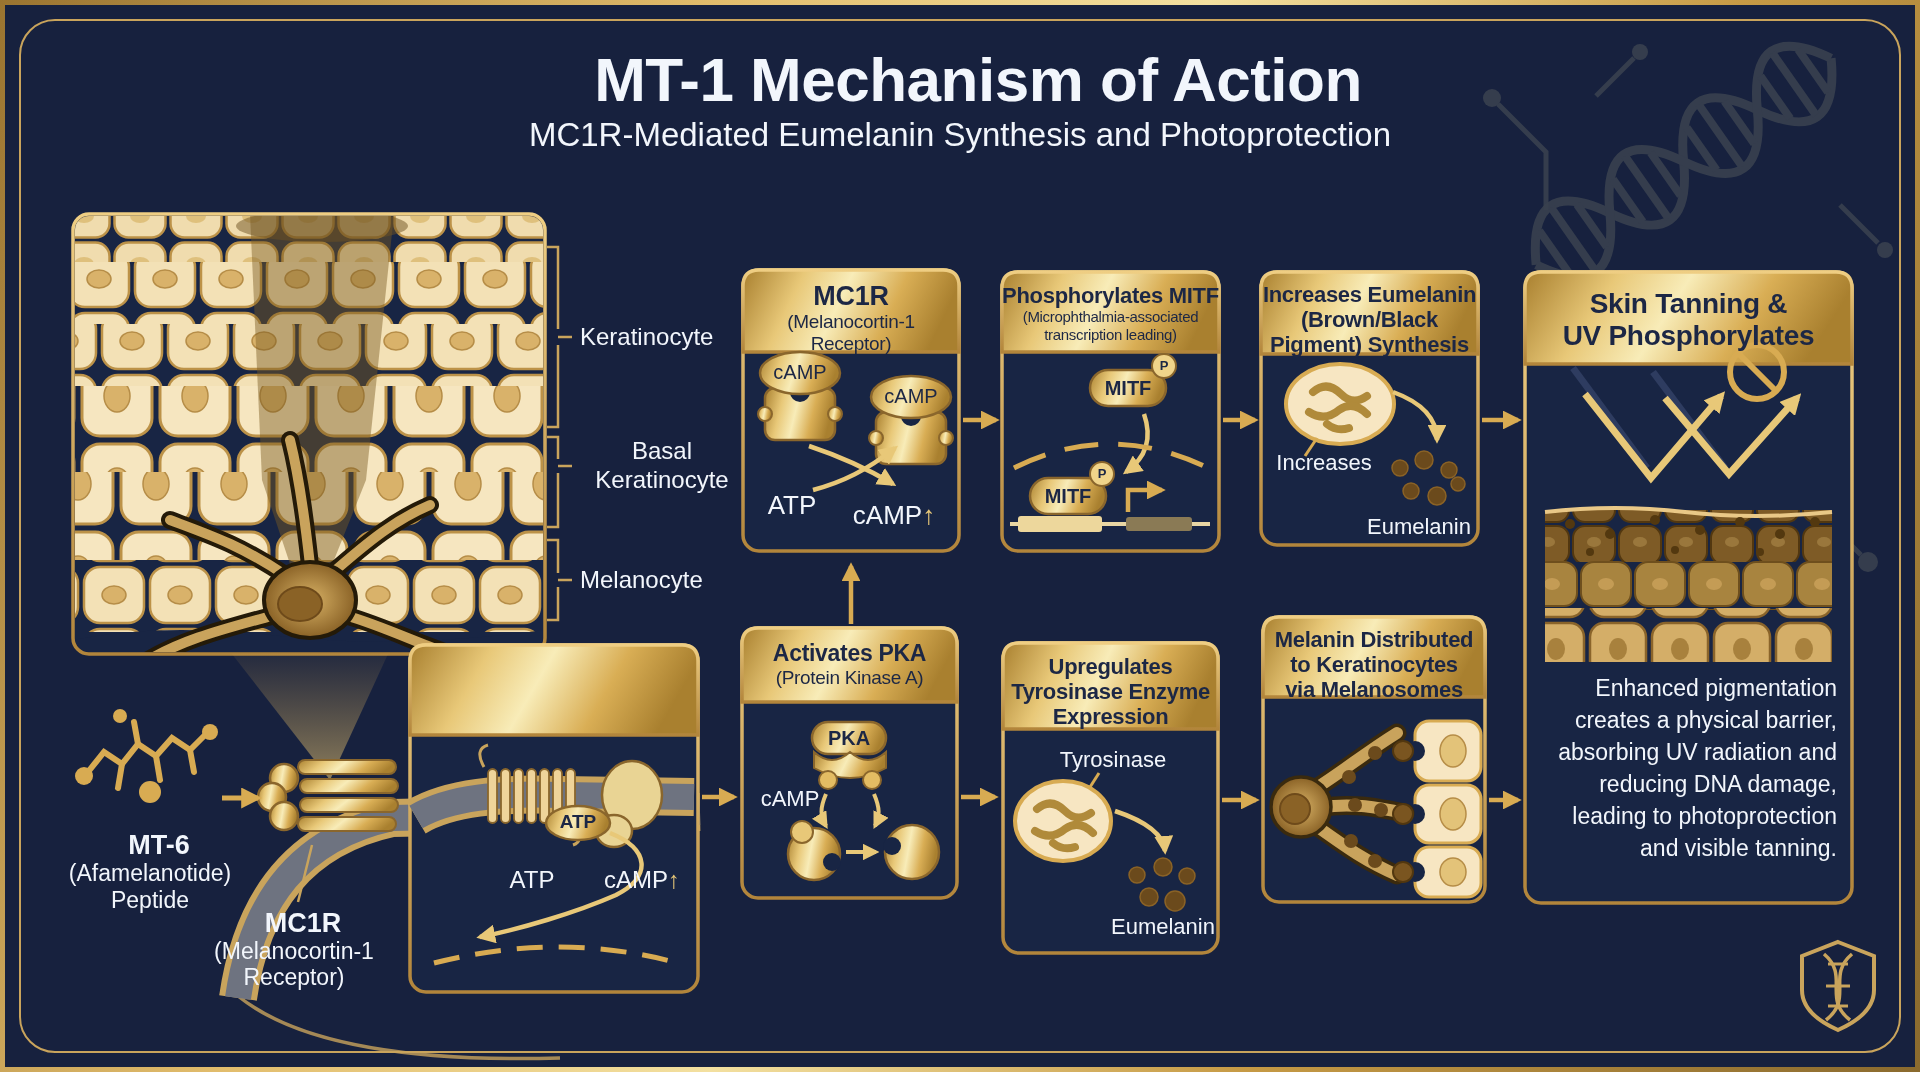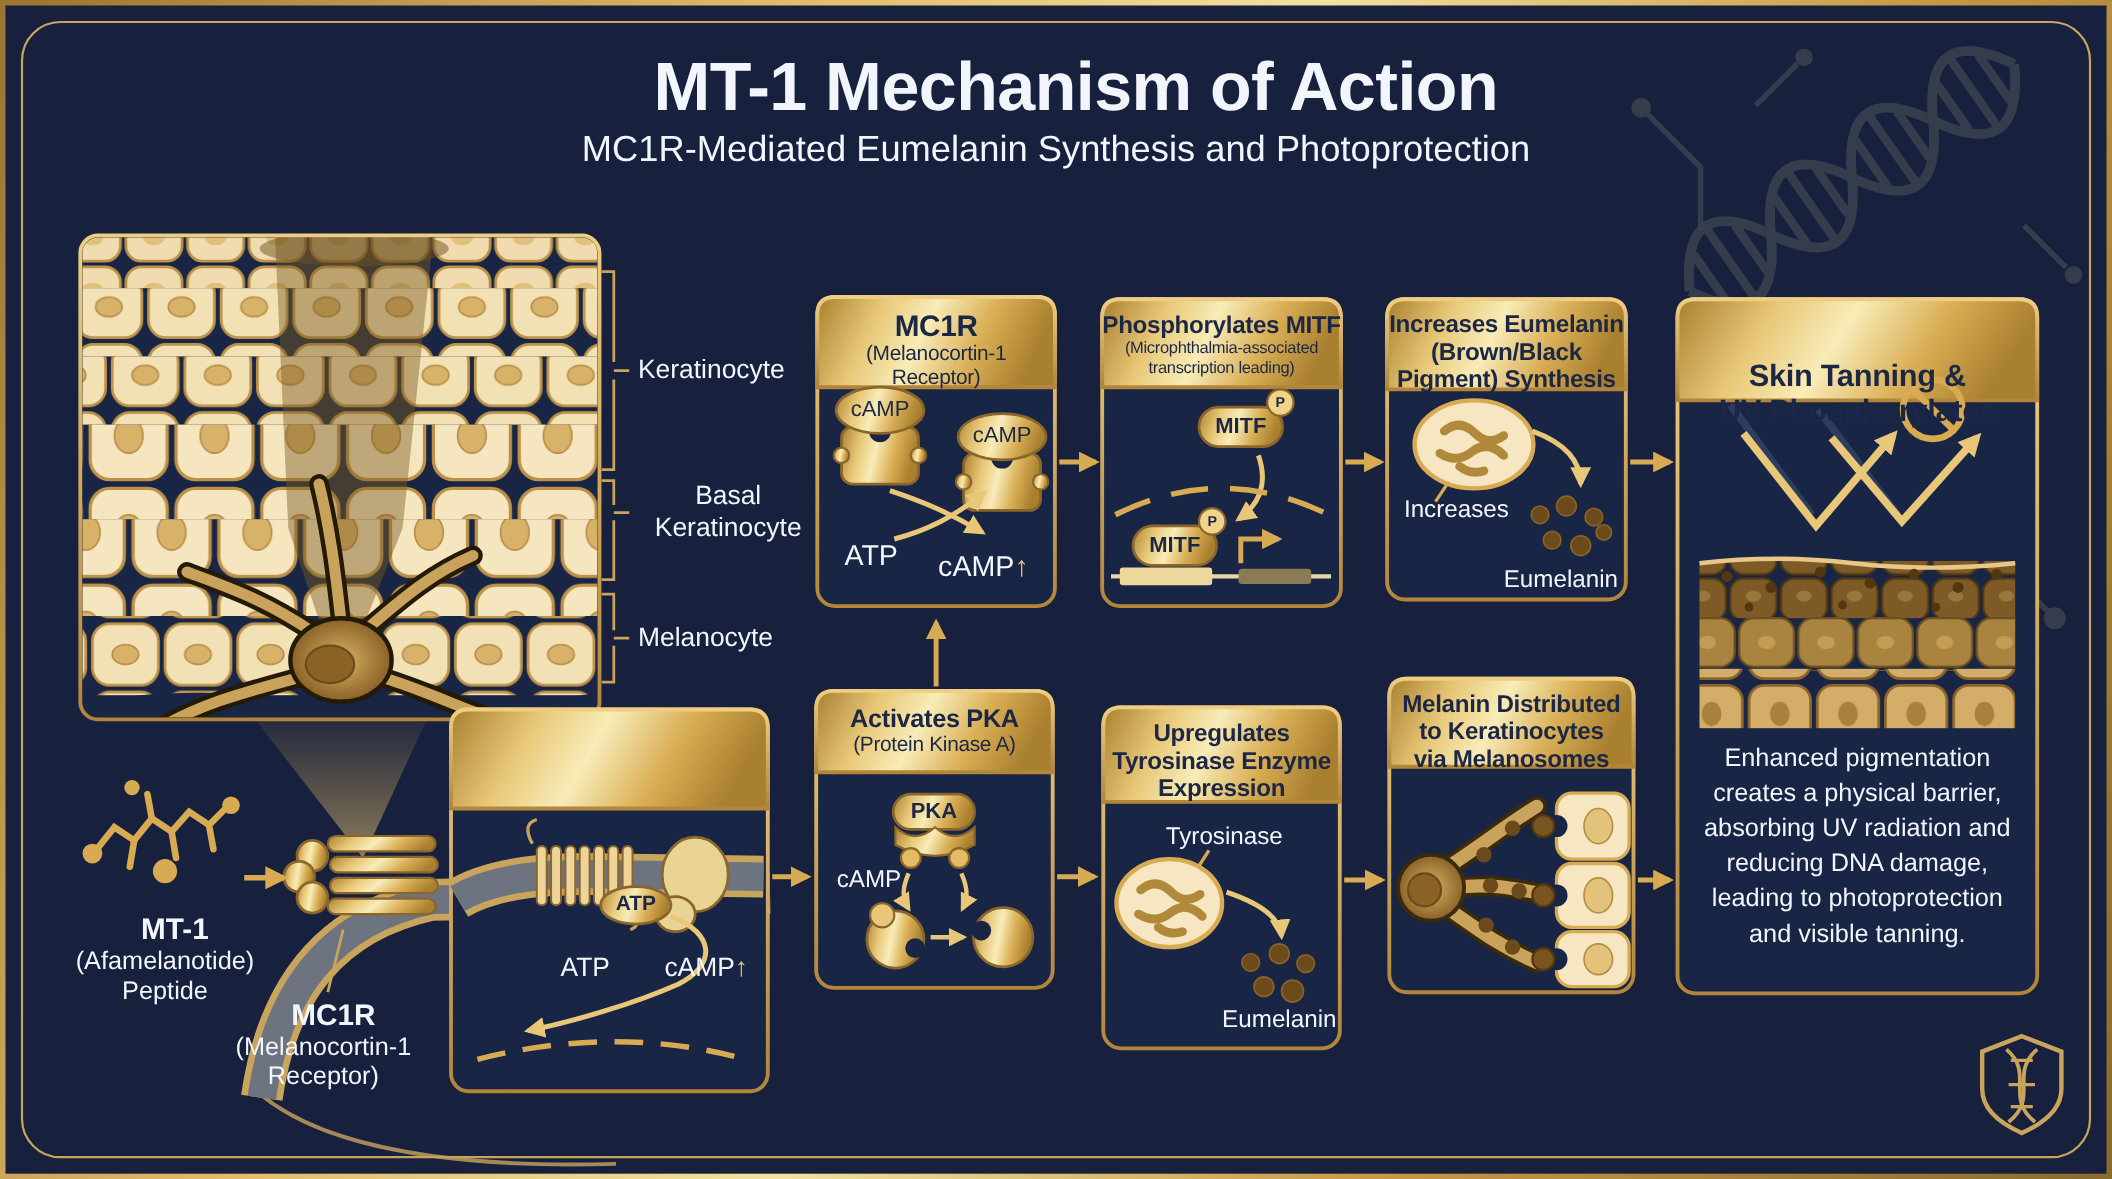"Skin Tanning &" div.txt { margin-top: 38px -> none }
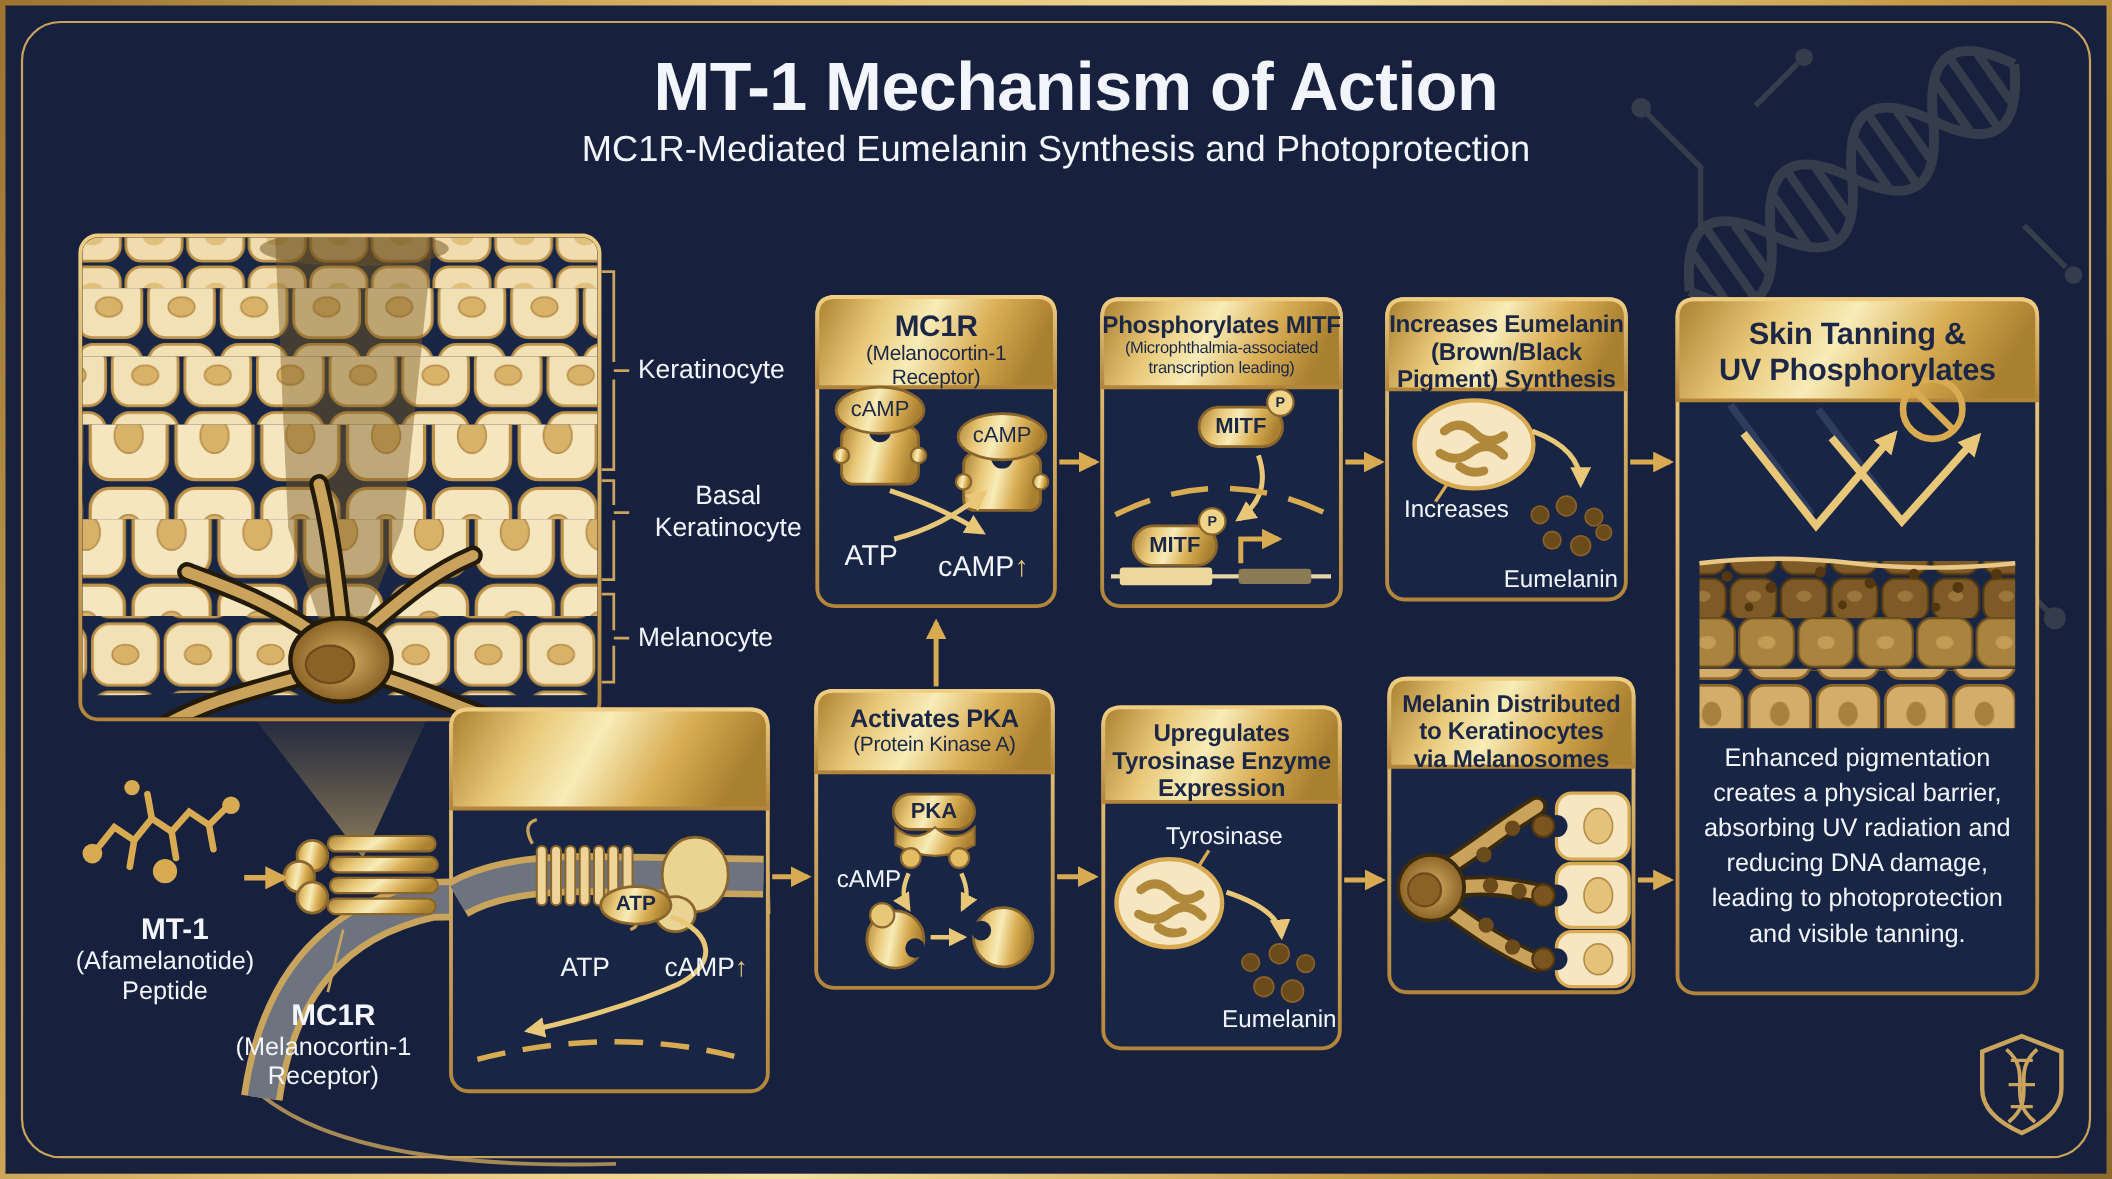"Enhanced pigmentation creates a physical" div.txt { text-align: none -> right }
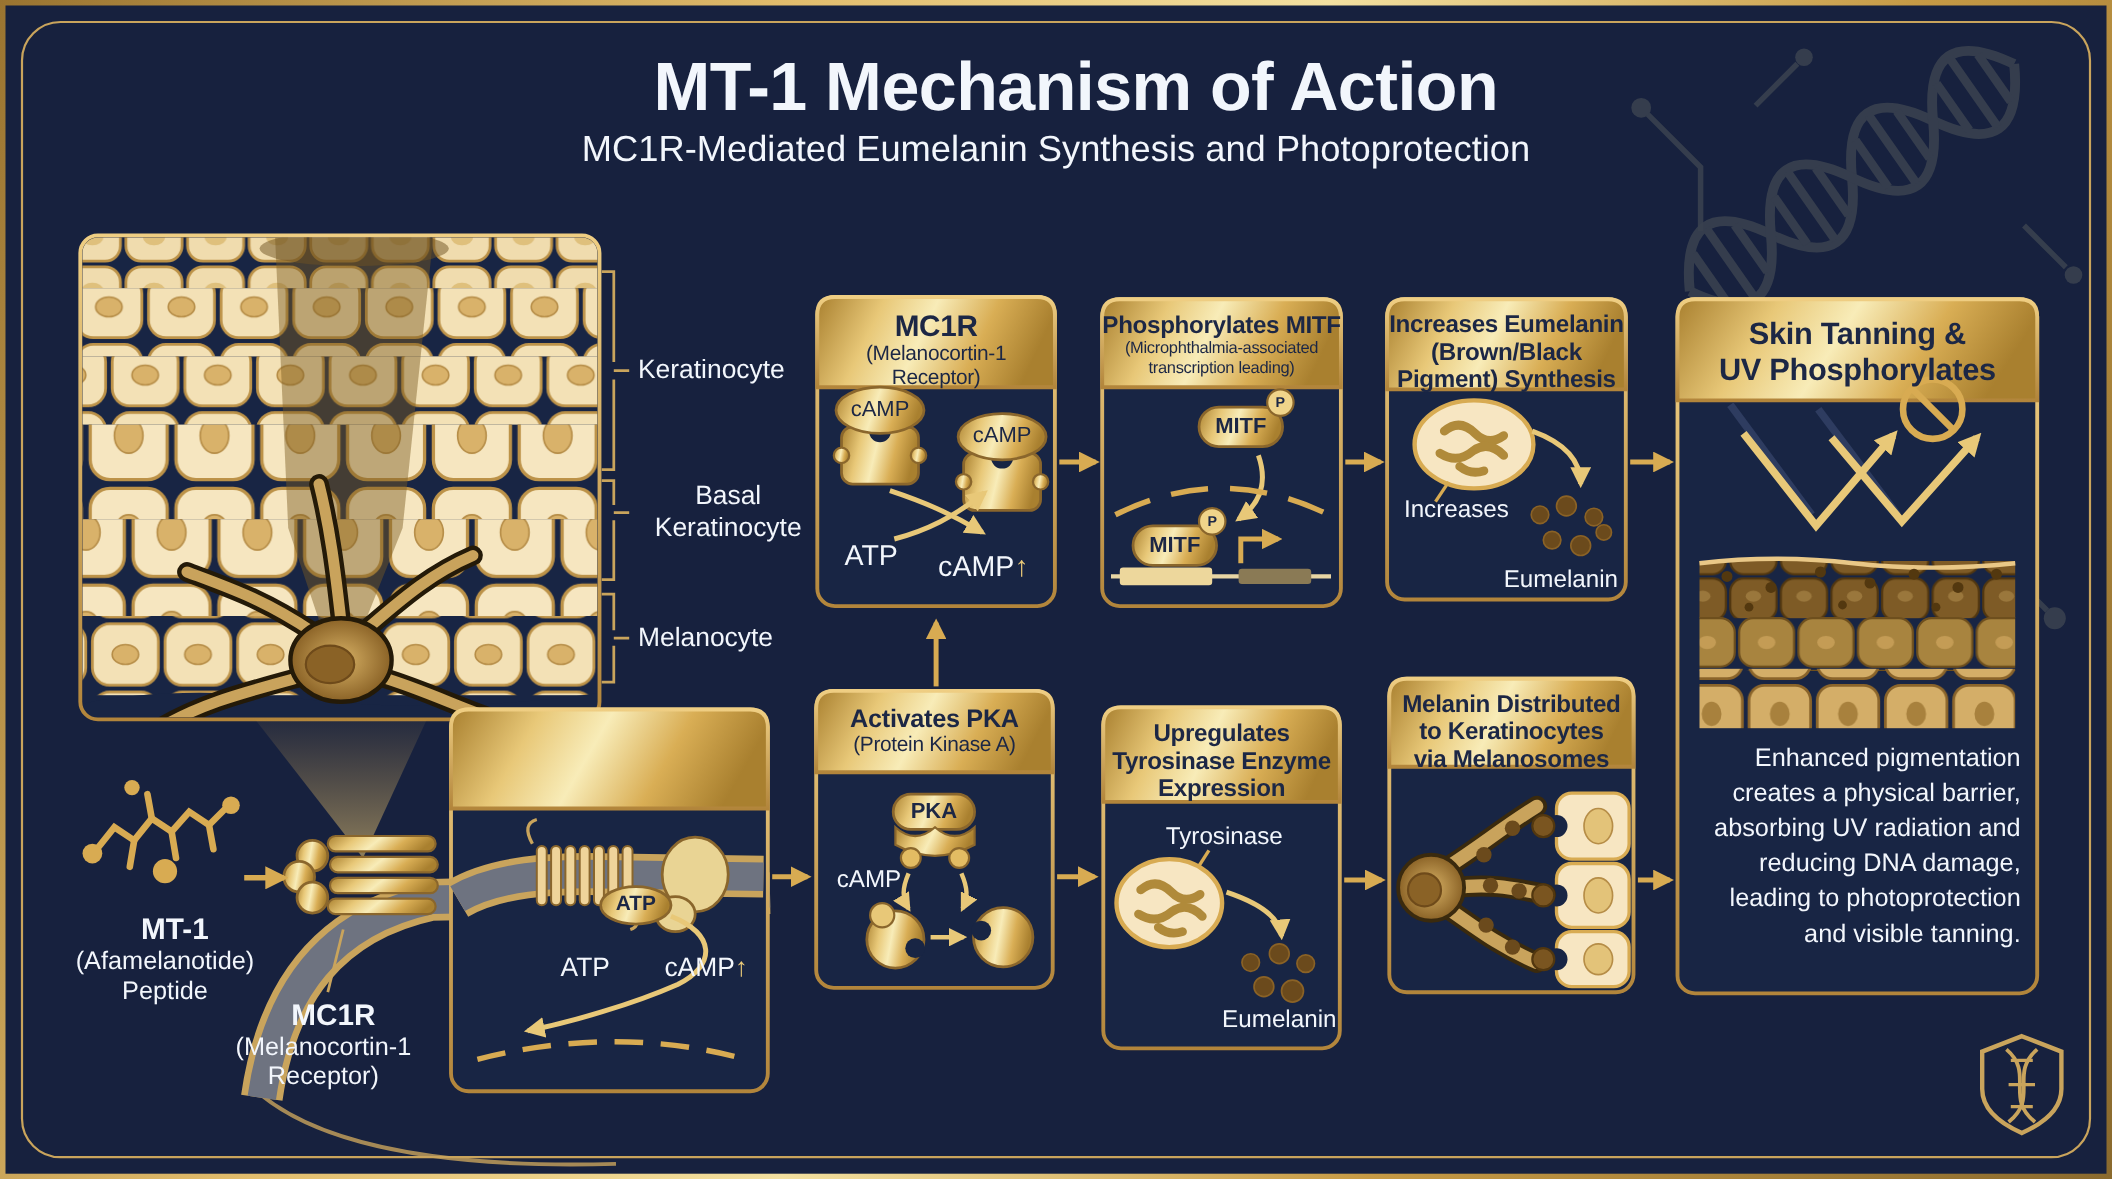"MT-1" div.bold { text: MT-1 -> MT-6 }
